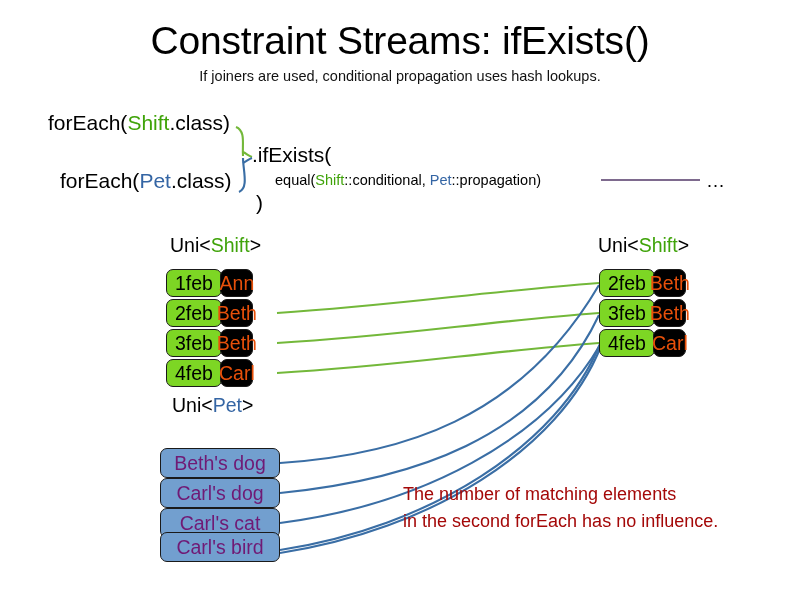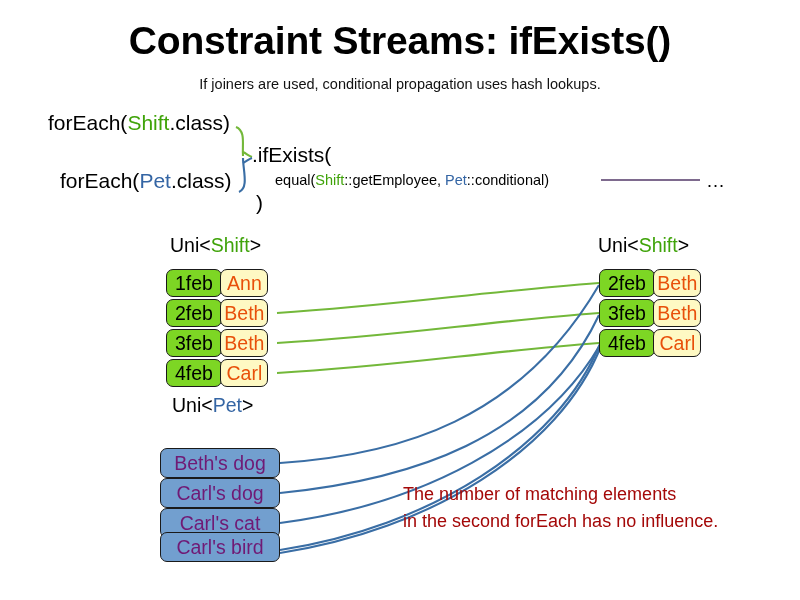"Constraint Streams: ifExists()" .title { font-weight: bold -> none }
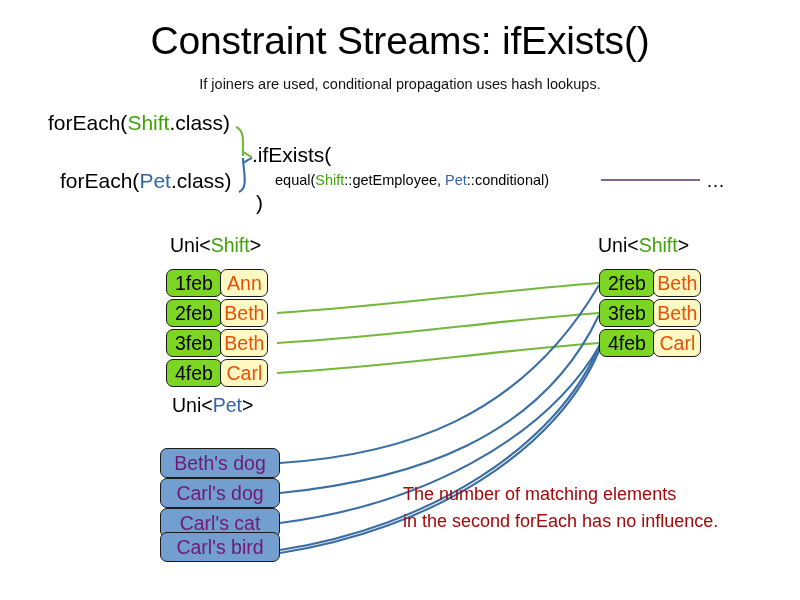"If joiners are used, conditional" .subtitle { margin-top: 8px -> none }
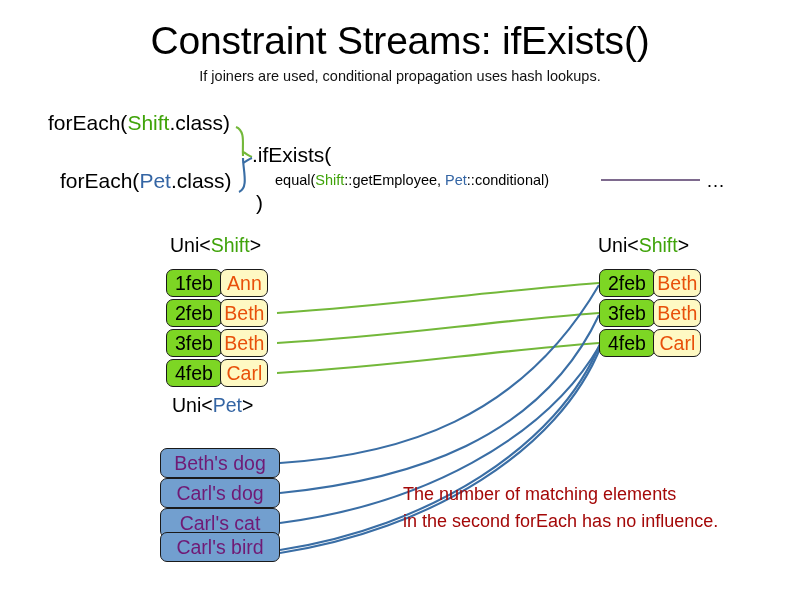"::getEmployee," span { text: ::getEmployee -> ::conditional }
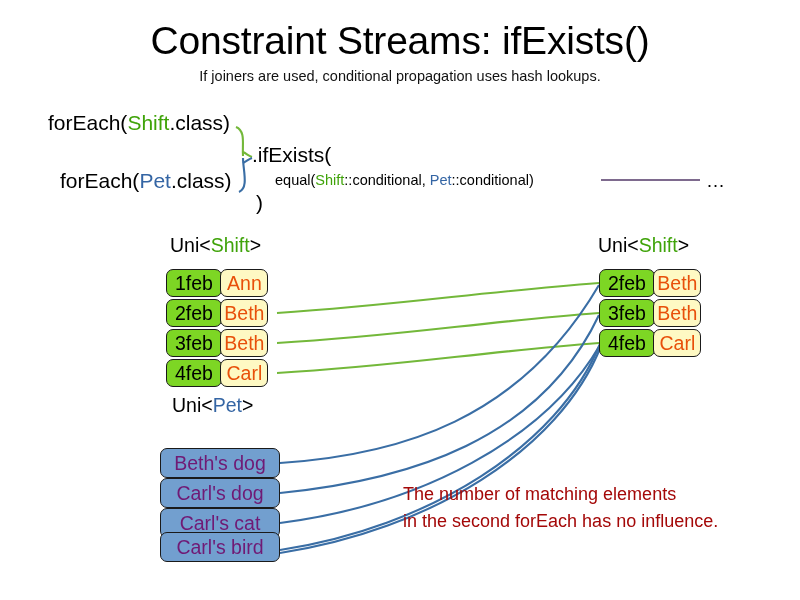"::conditional)" span { text: ::conditional -> ::propagation }
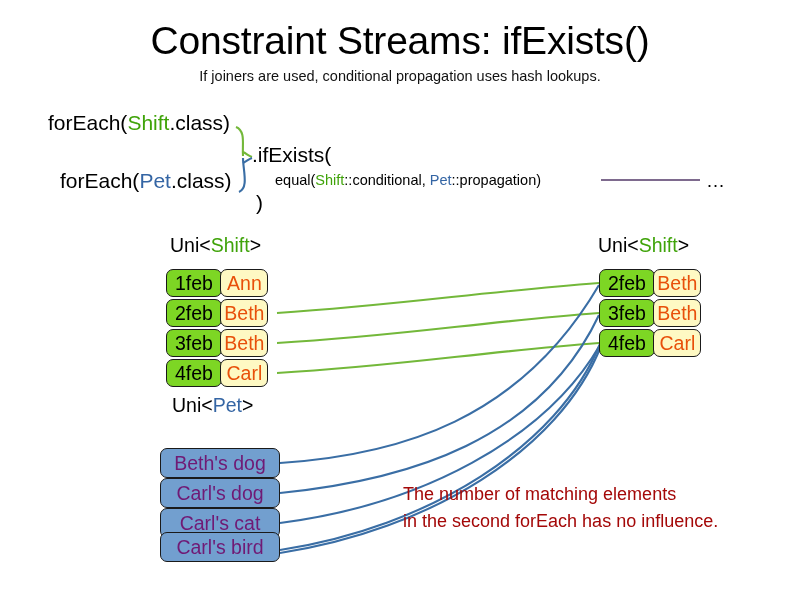"Ann" .cell-shift-name { background: #fef9c3 -> #000000; width: 48px -> 33px }
